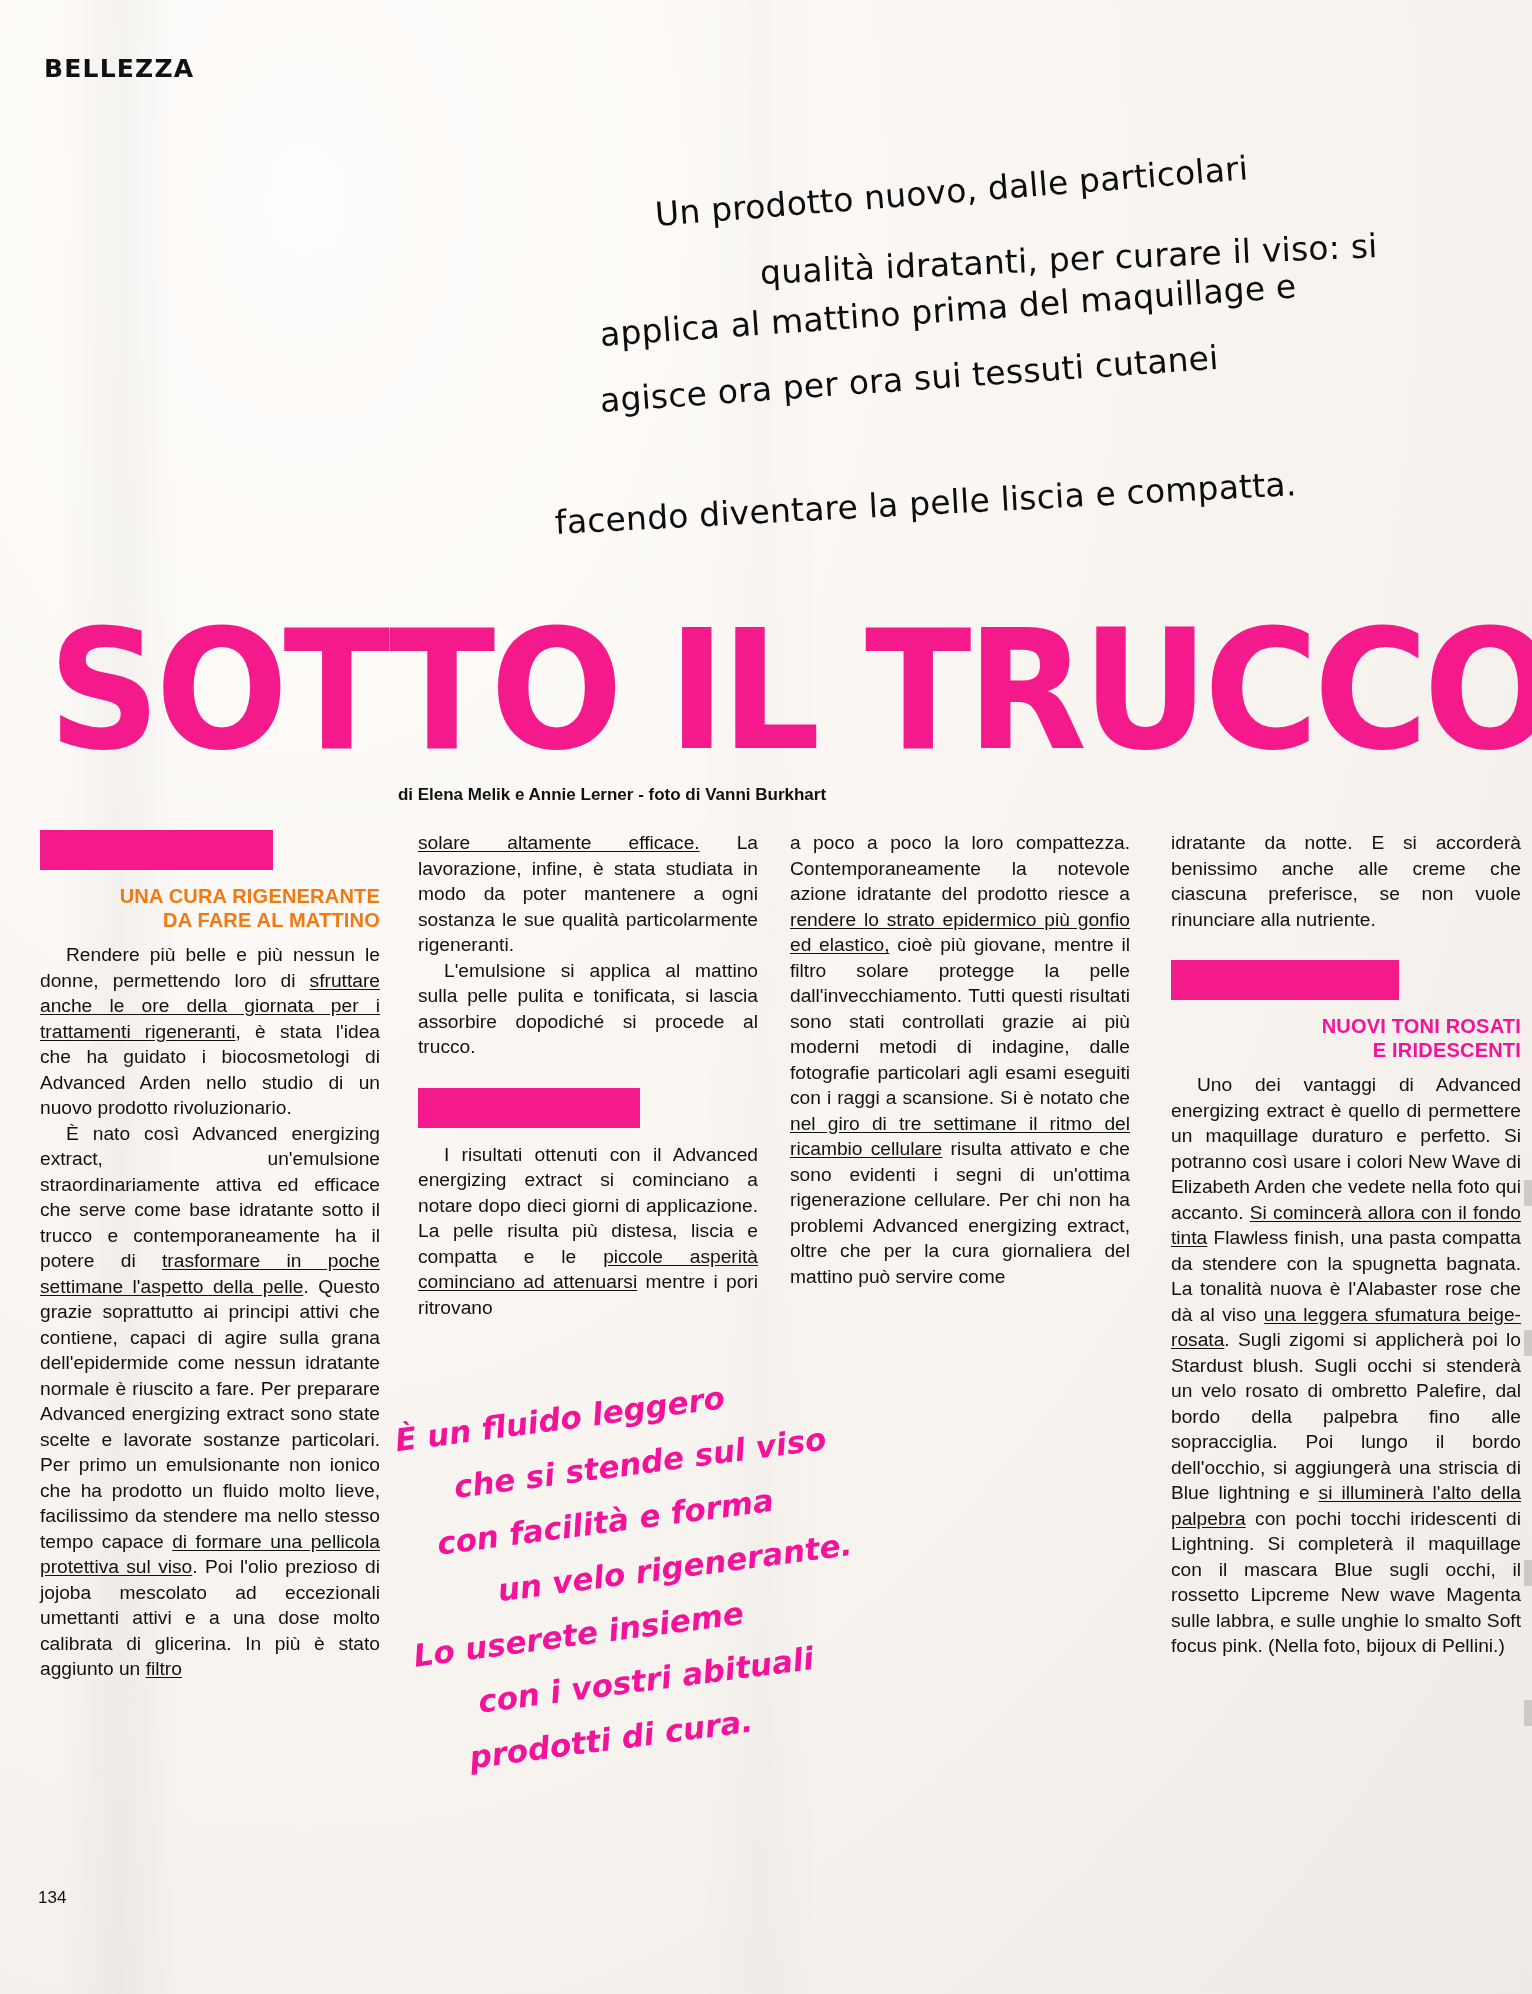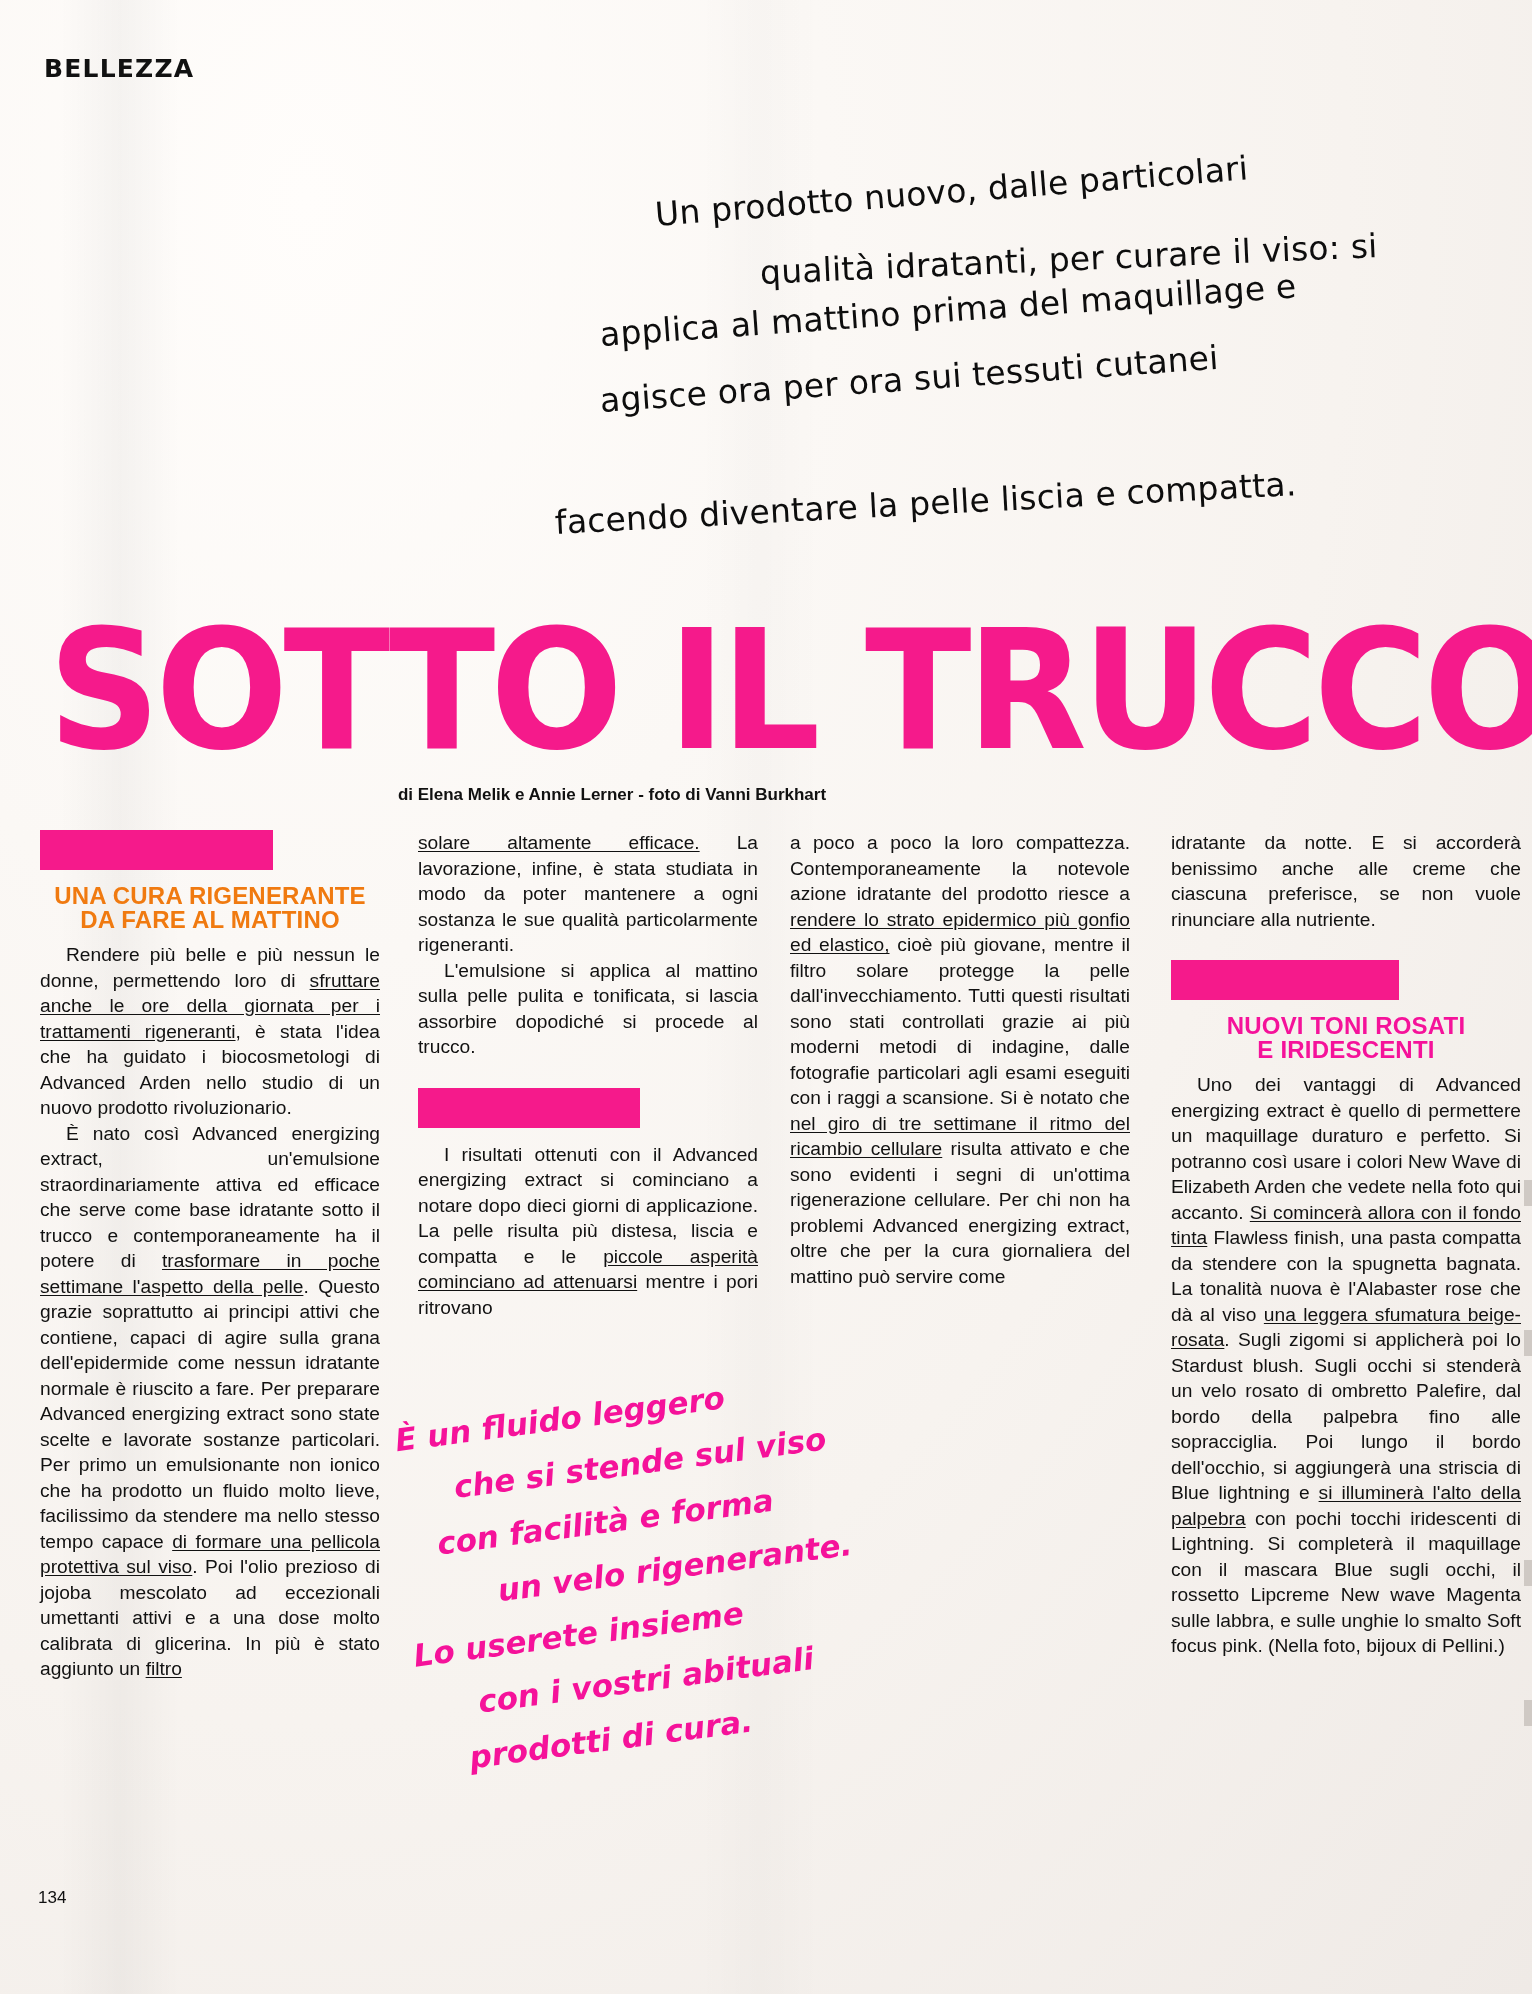"UNA CURA RIGENERANTE" .subhead { font-size: 24px -> 20px; text-align: center -> right }
